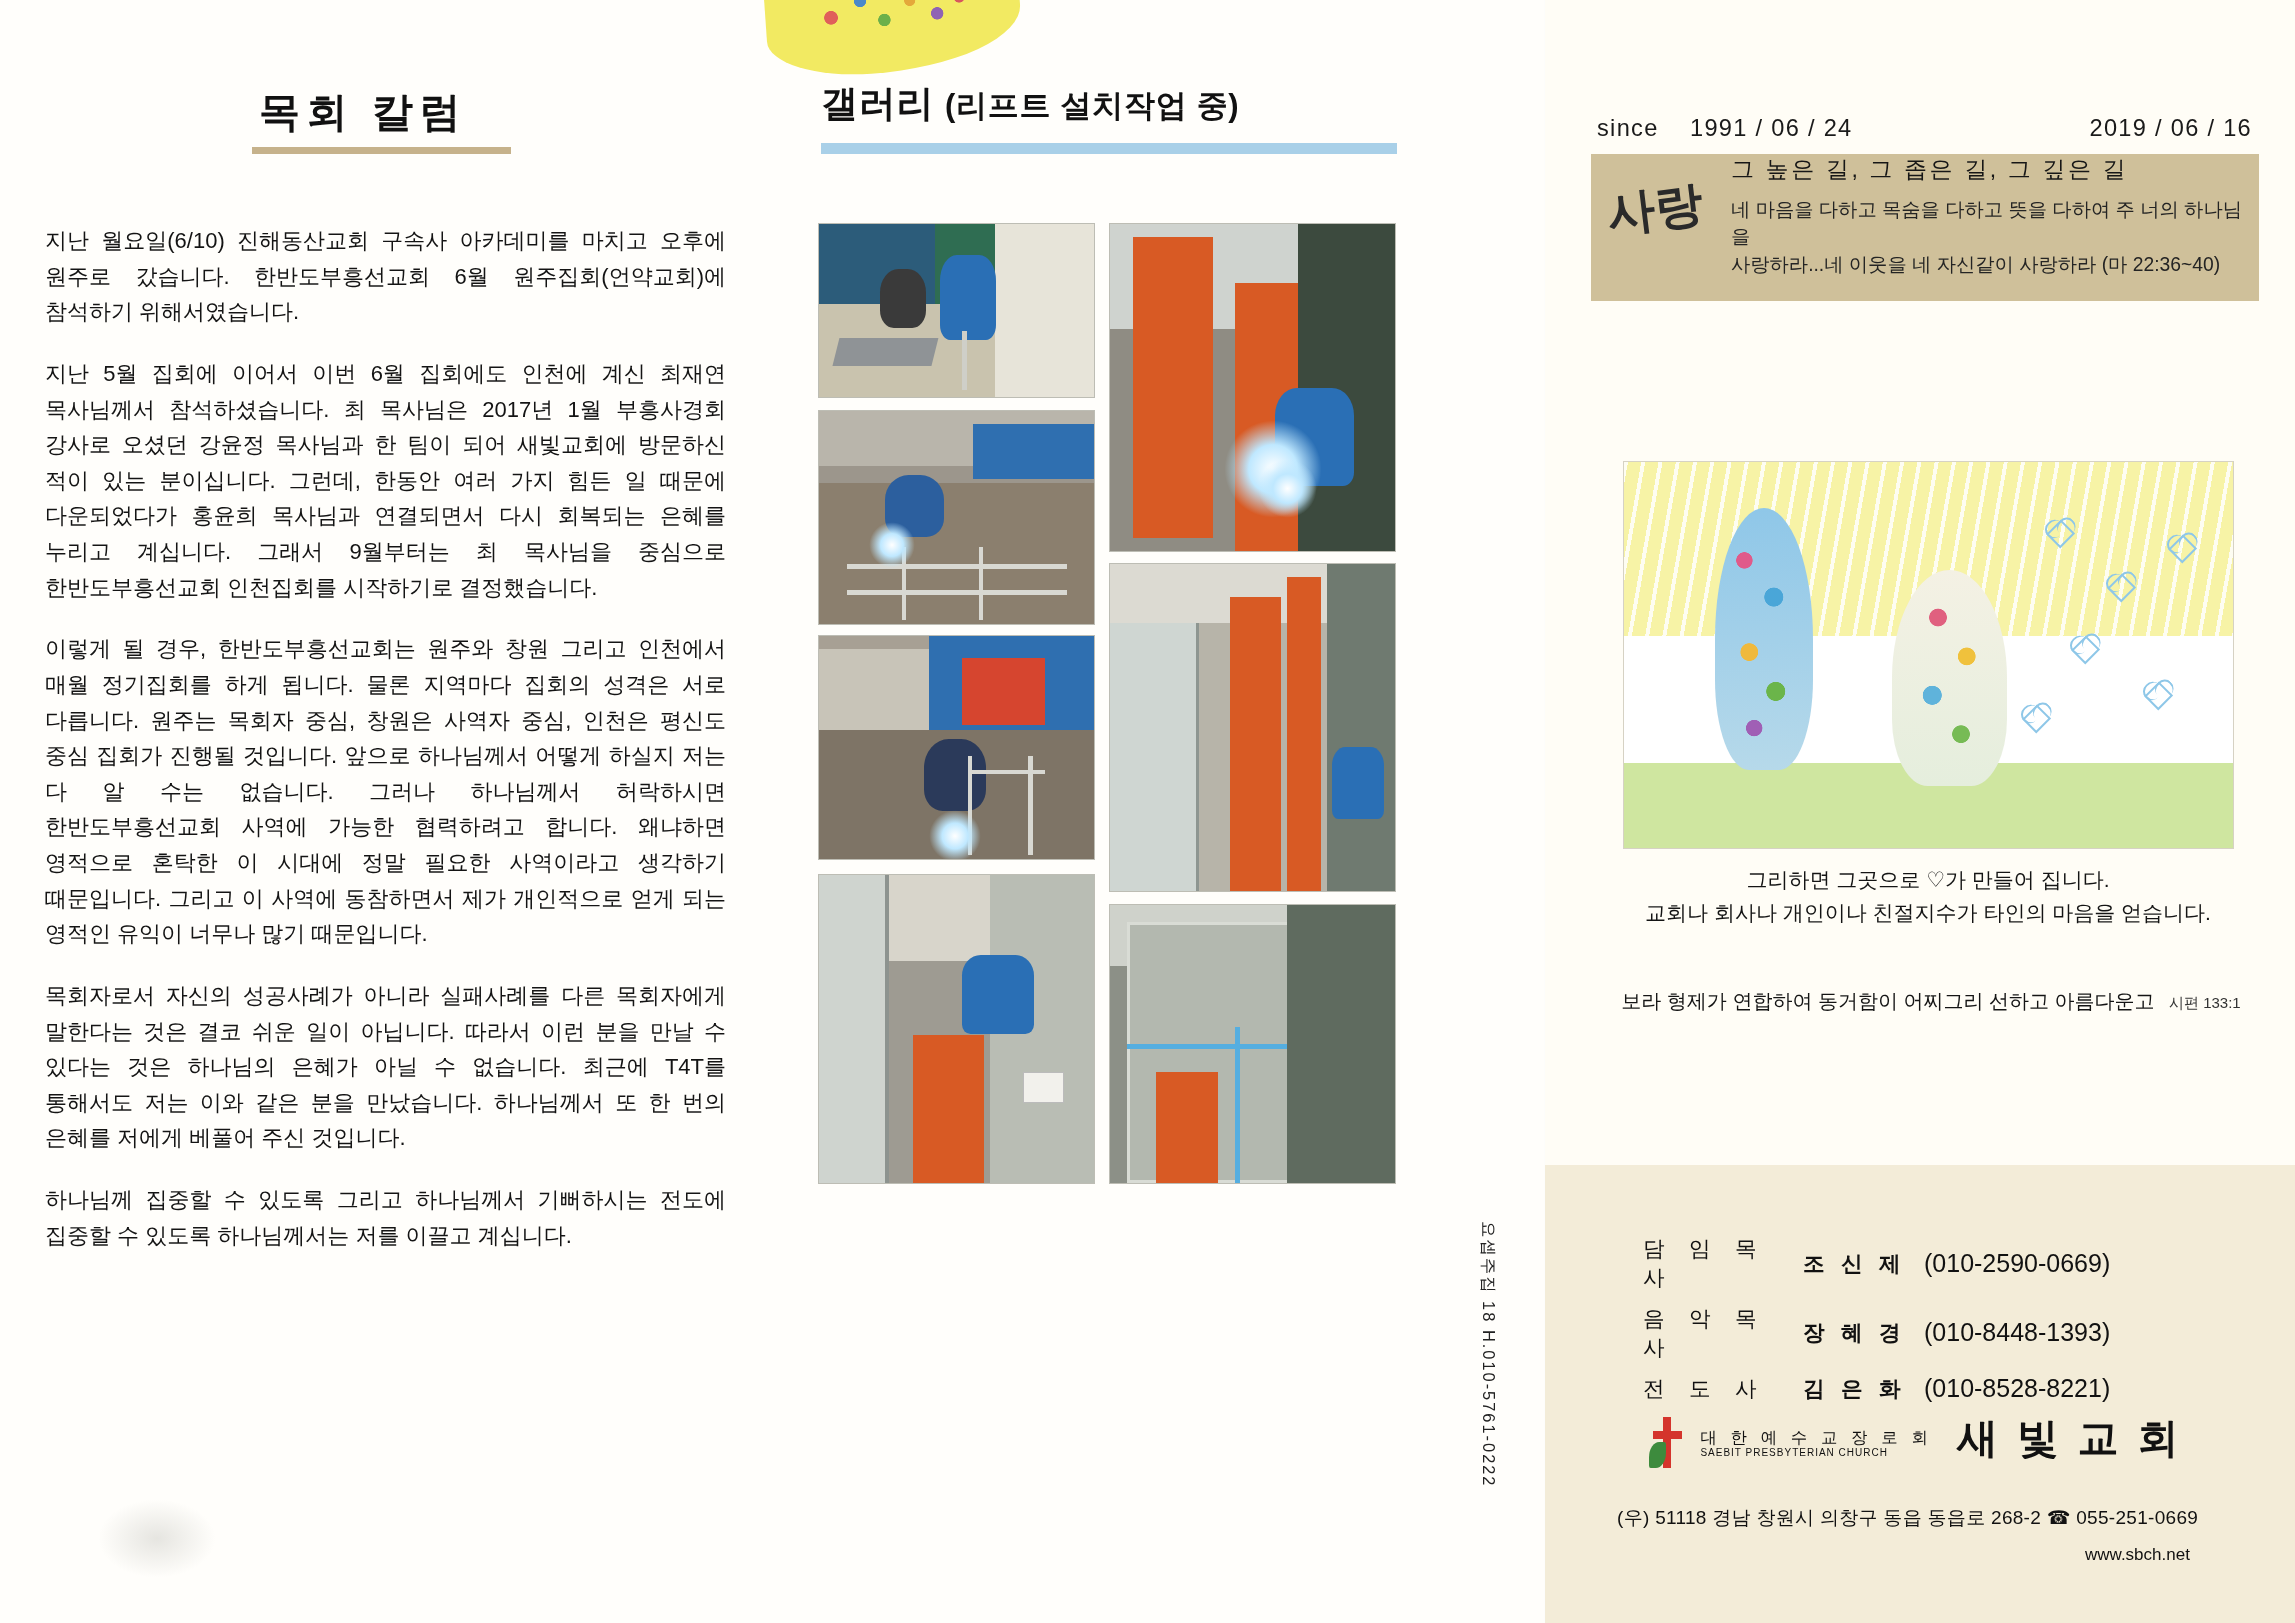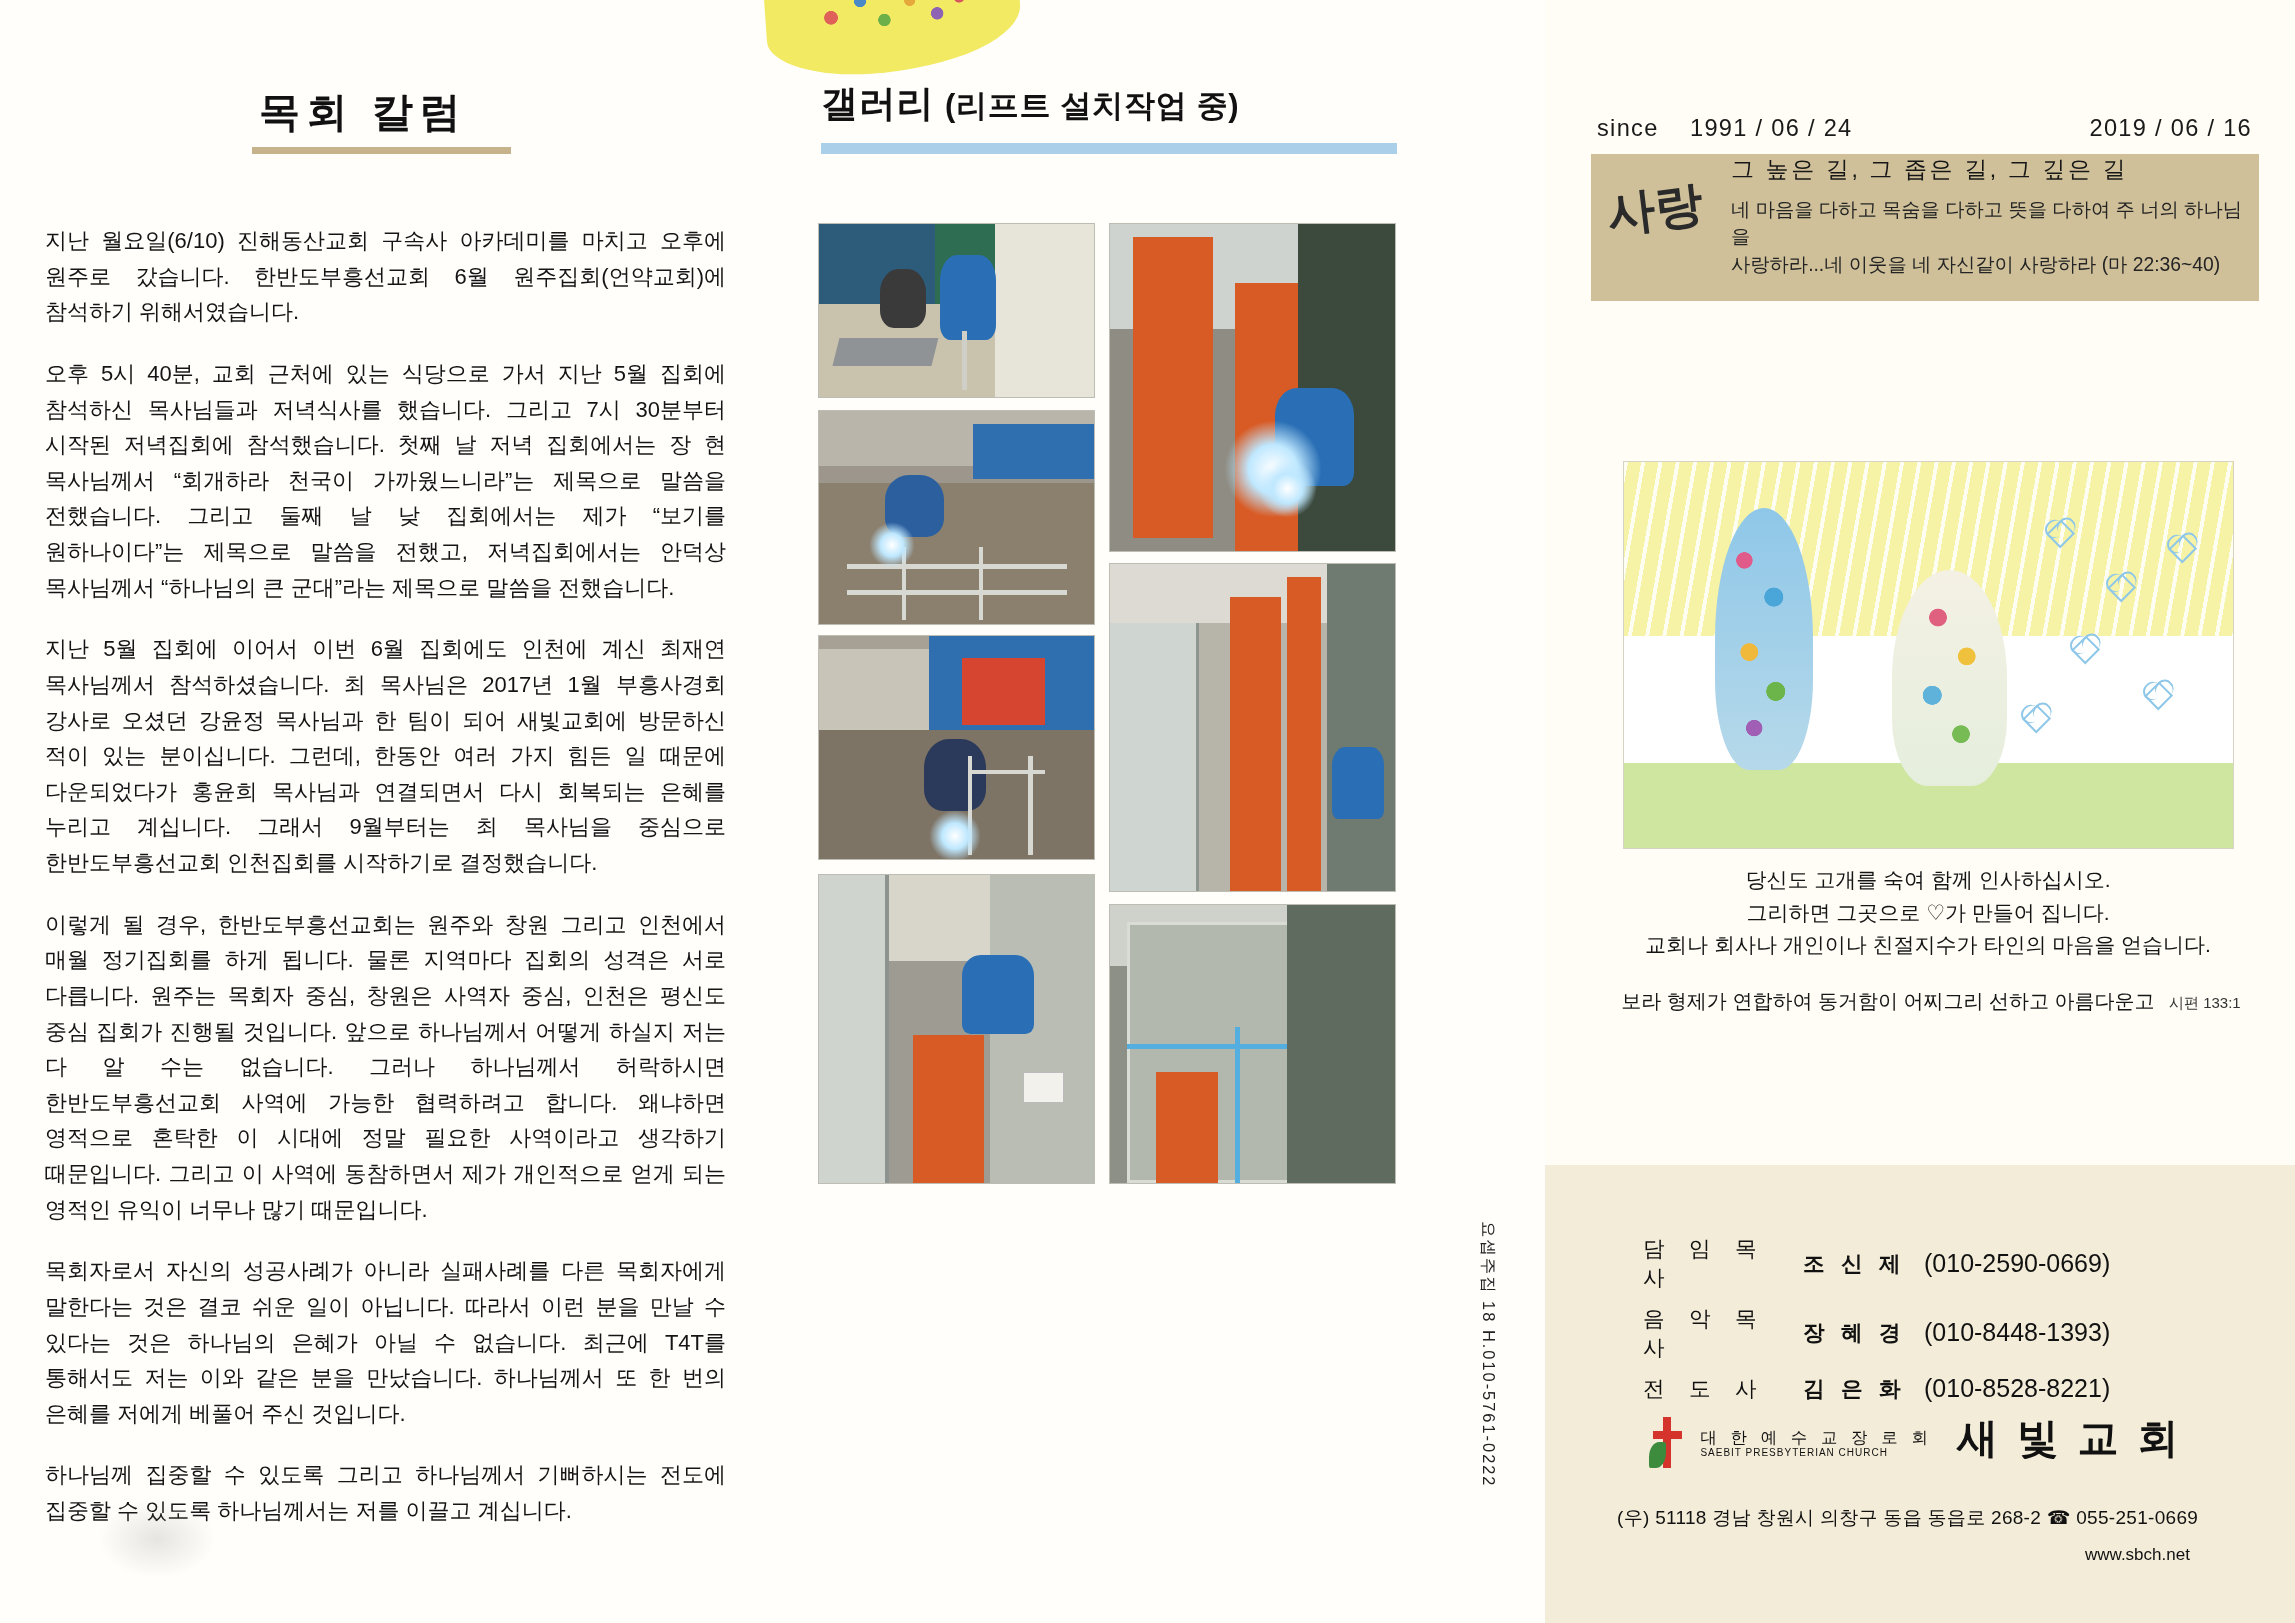"오후 5시 40분, 교회 근처에" p { html: <p>오후 5시 40분, 교회 근처에 있는 식당으로 가서 지난 5월 집회에 참석하신 목사님들과 저녁식사를 했습니다. 그리고 7시 30분부터 시작된 저녁집회에 참석했습니다. 첫째 날 저녁 집회에서는 장 현 목사님께서 “회개하라 천국이 가까웠느니라”는 제목으로 말씀을 전했습니다. 그리고 둘째 날 낮 집회에서는 제가 “보기를 원하나이다”는 제목으로 말씀을 전했고, 저녁집회에서는 안덕상 목사님께서 “하나님의 큰 군대”라는 제목으로 말씀을 전했습니다.</p> -> none }
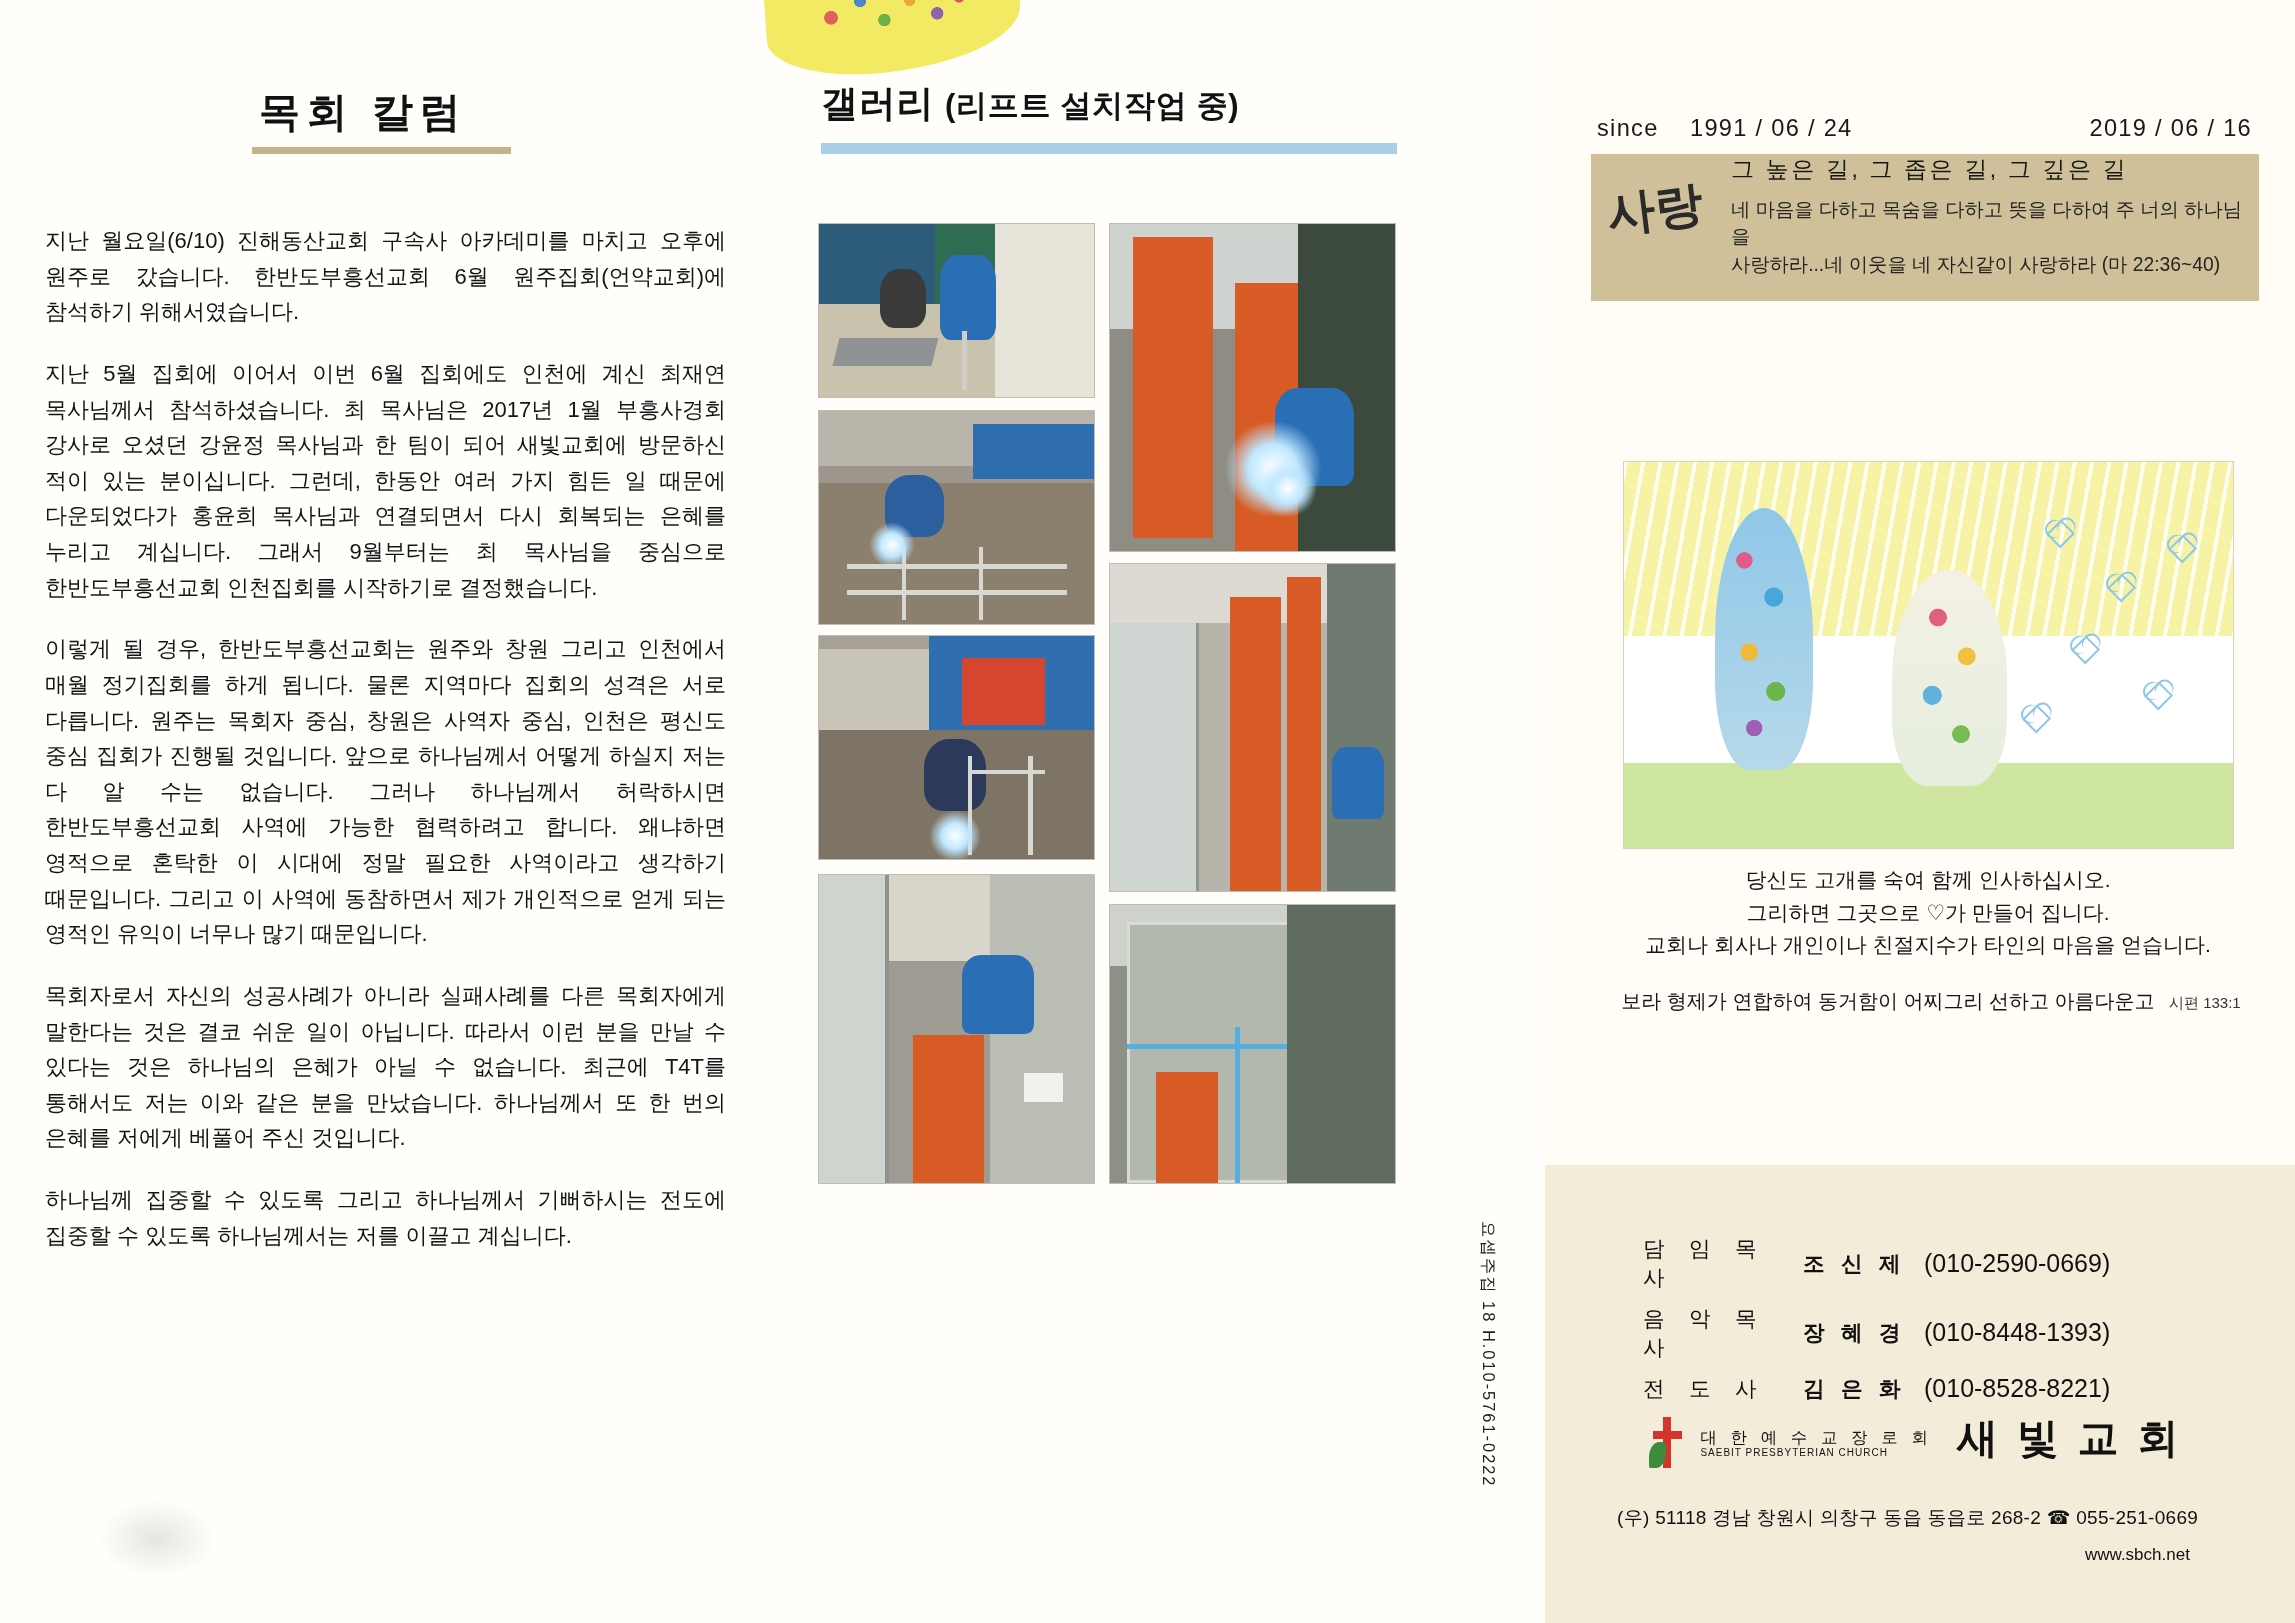"당신도 고개를 숙여 함께 인사하십시오." div { html: <div>당신도 고개를 숙여 함께 인사하십시오.</div> -> none }
